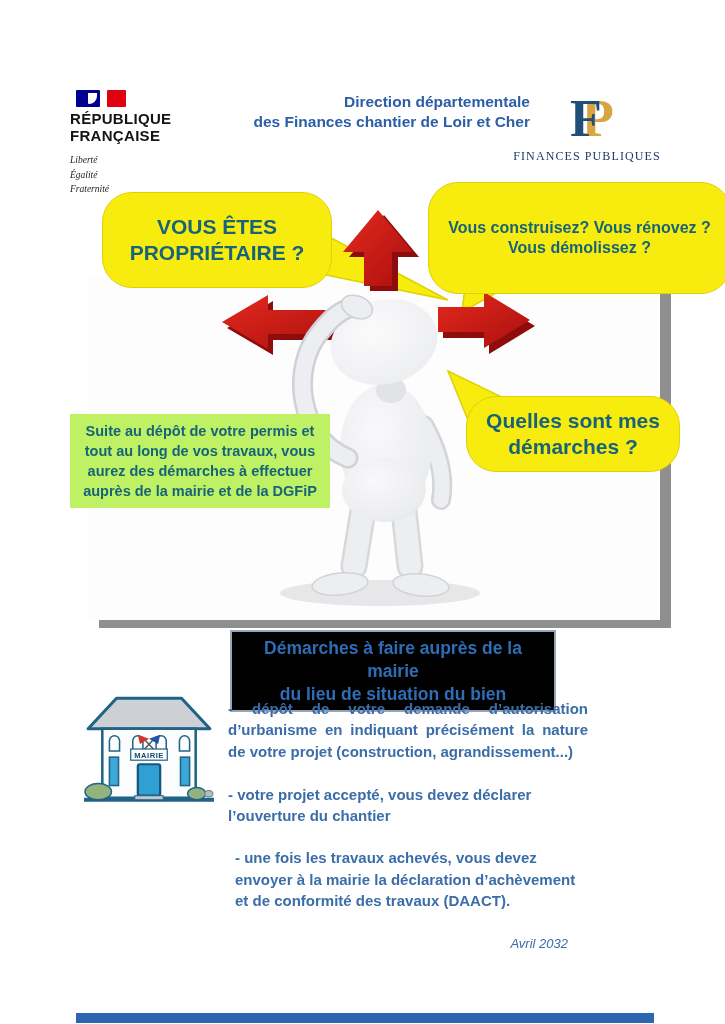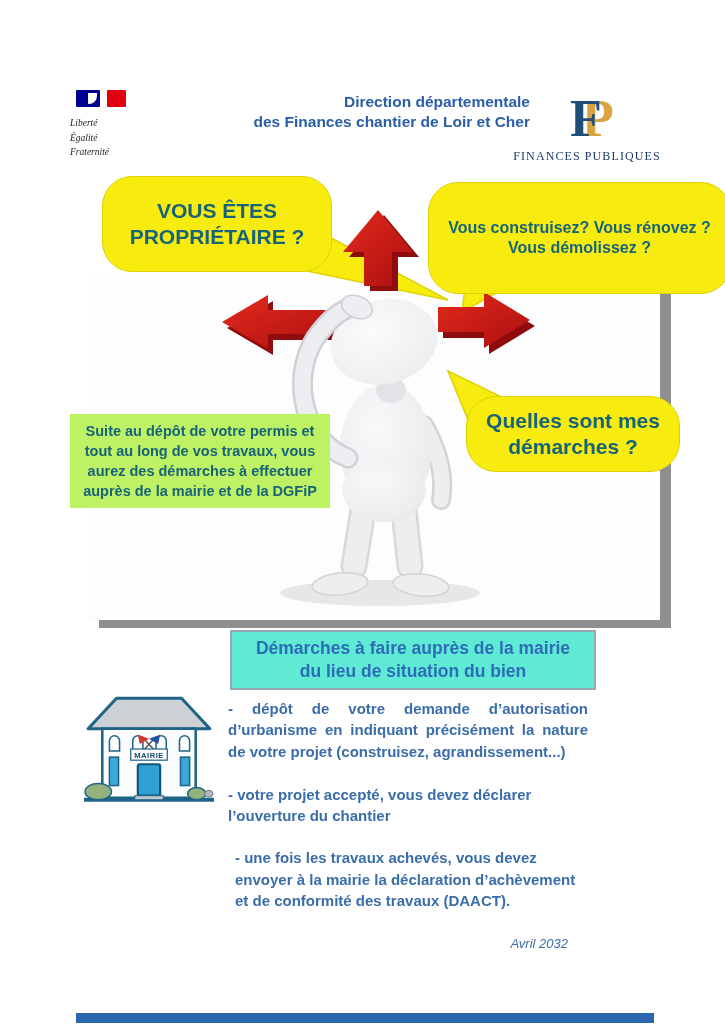"RÉPUBLIQUE" div.rf-name { html: none -> <div> <div>RÉPUBLIQUE</div> <div>FRANÇAISE</div> </div> }
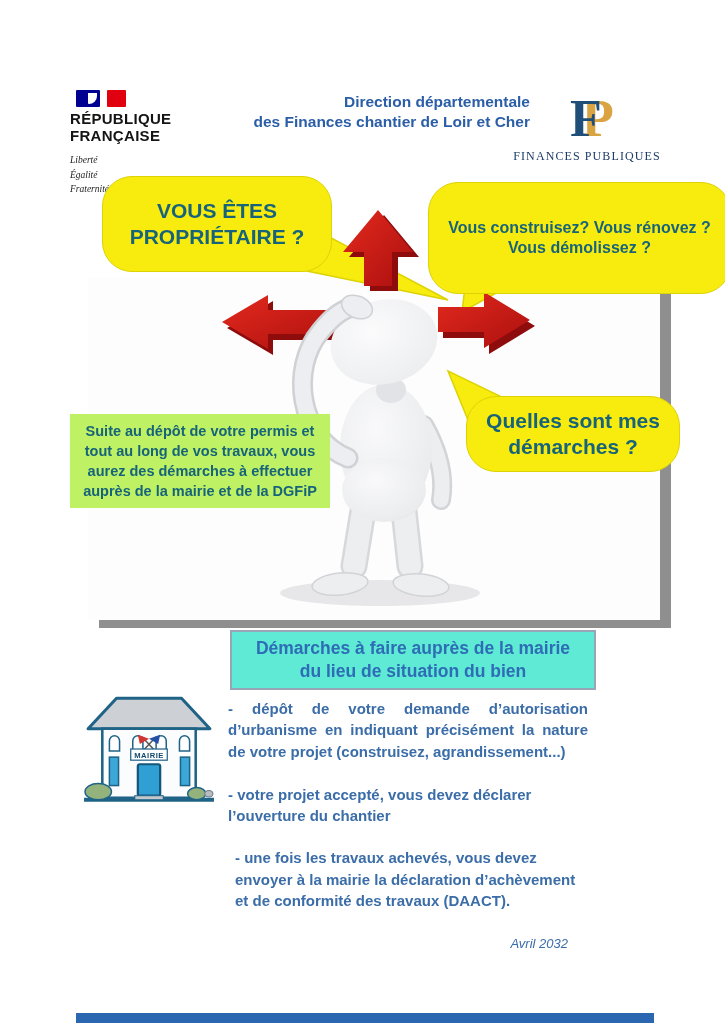"VOUS ÊTES PROPRIÉTAIRE ?" .bubble-owner { top: 176px -> 192px }
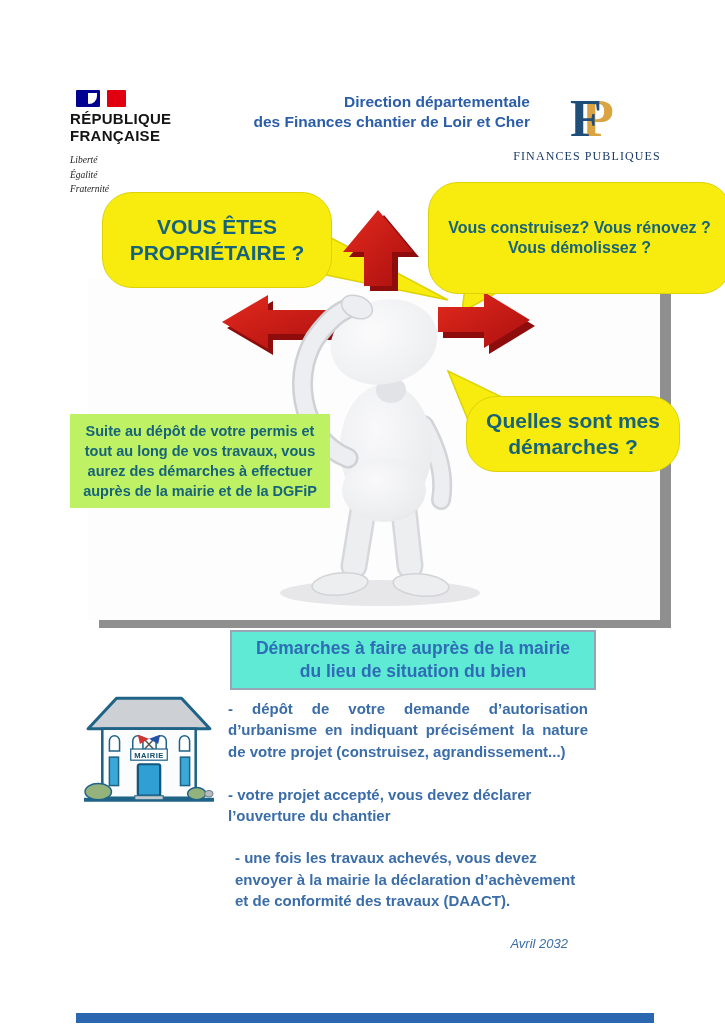"Démarches à faire auprès de" .section-title { background: #5eead4 -> #000000; width: 366px -> 326px }
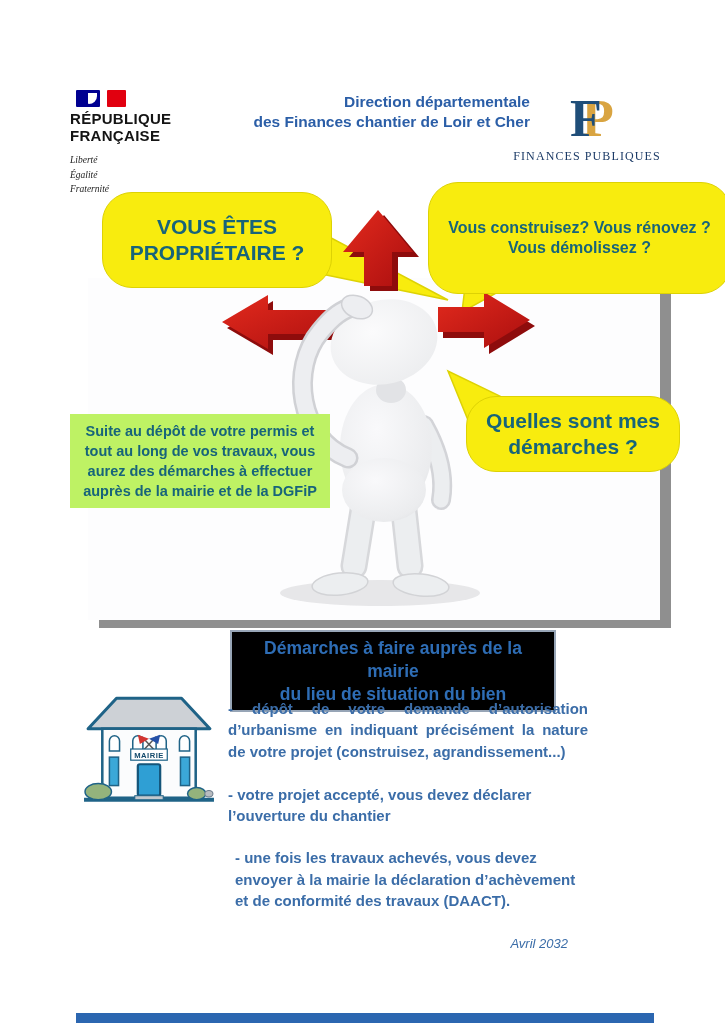"- dépôt de votre demande" p.item-1 { text: construisez -> construction }
